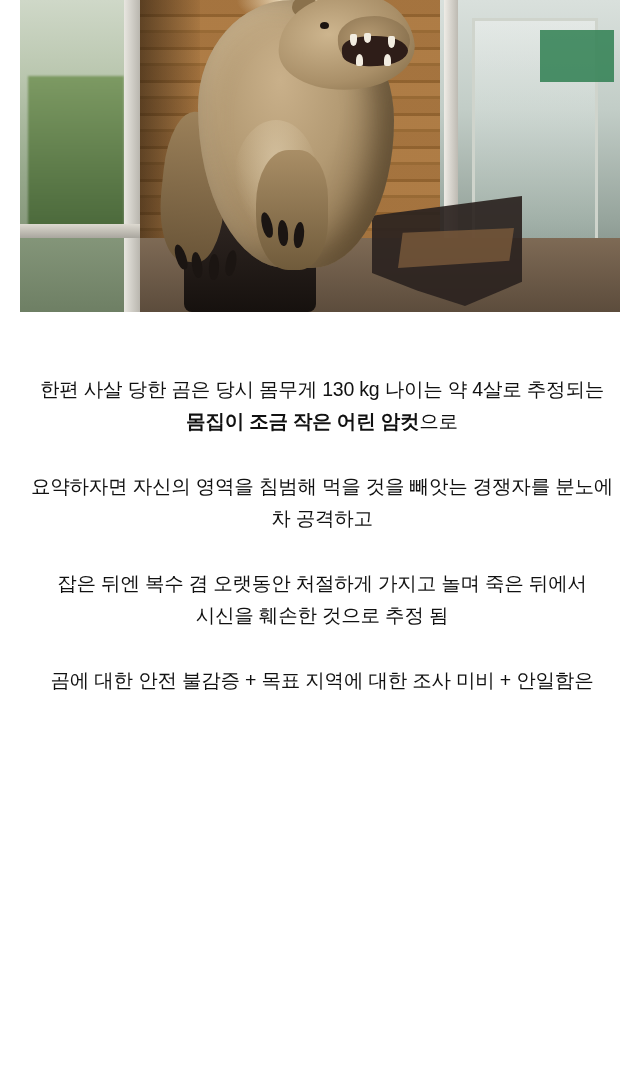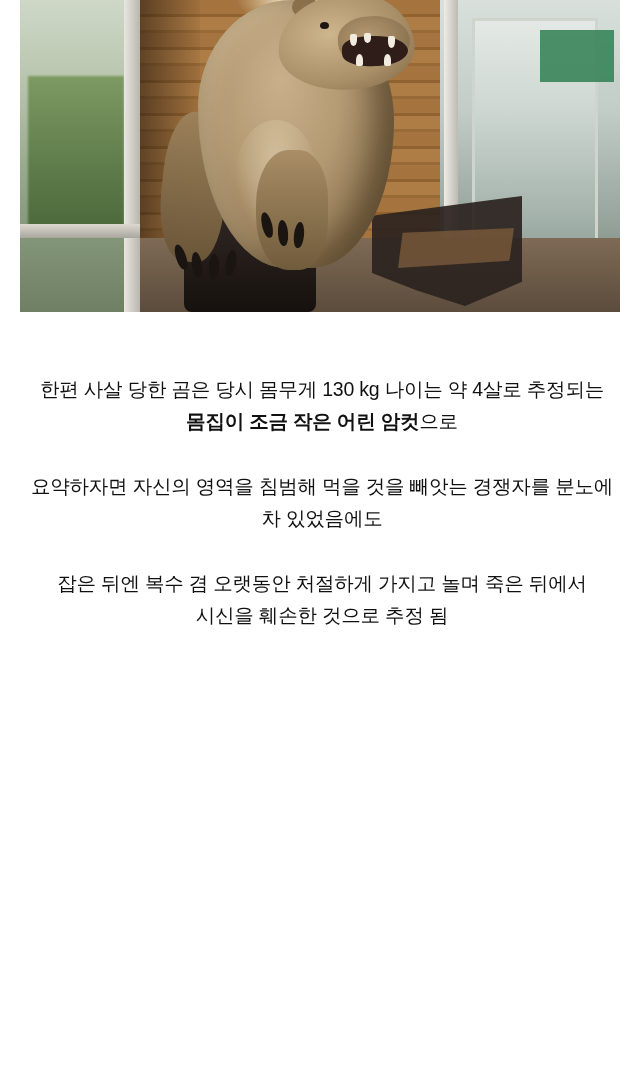"요약하자면 자신의 영역을 침범해 먹을" p.para { text: 있었음에도 -> 공격하고 }
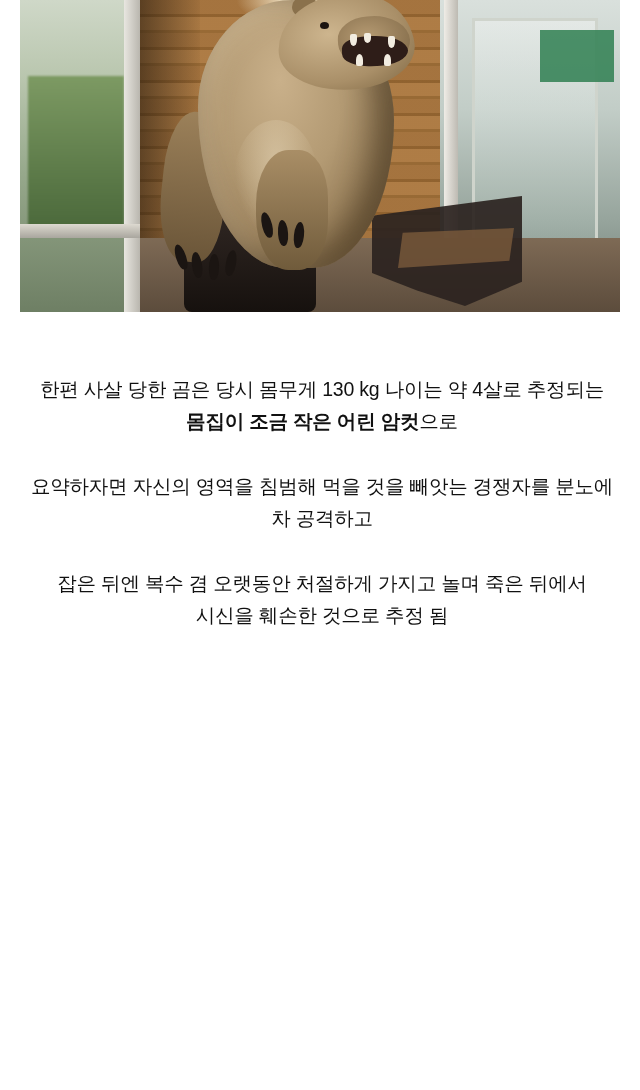"곰에 대한 안전 불감증 +" p.para { html: none -> <p>곰에 대한 안전 불감증 + 목표 지역에 대한 조사 미비 + 안일함은</p> }
